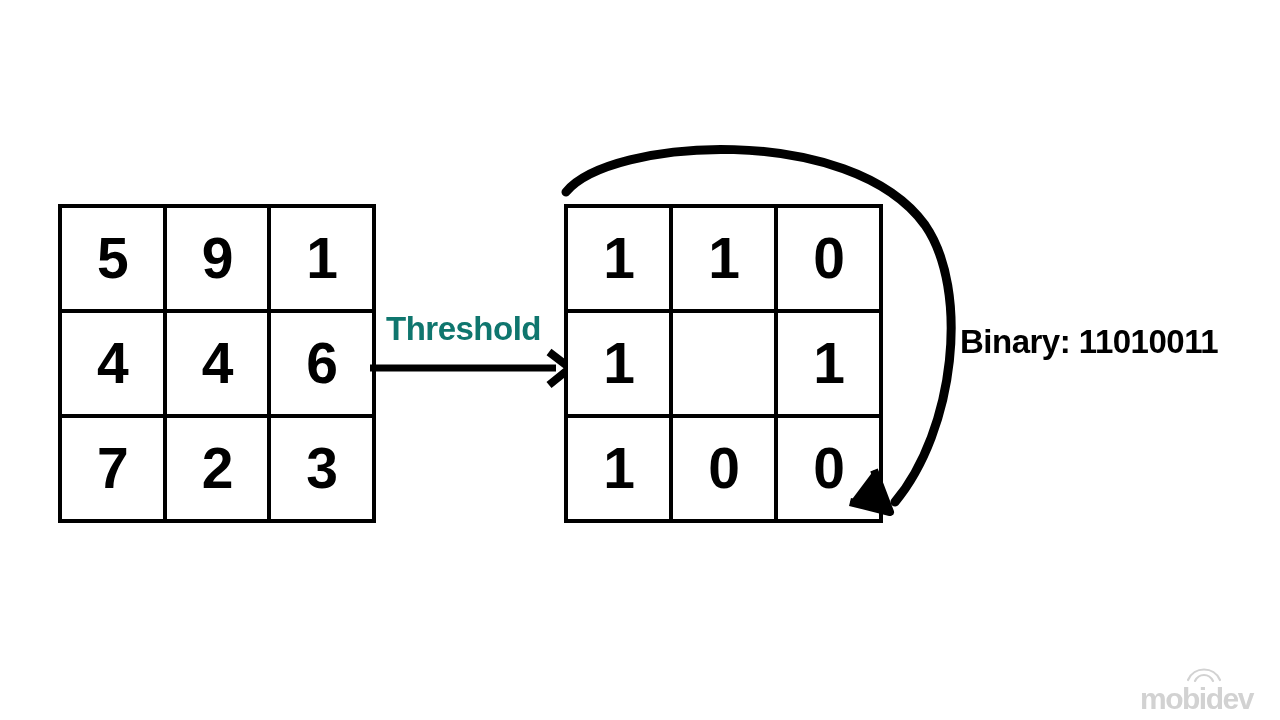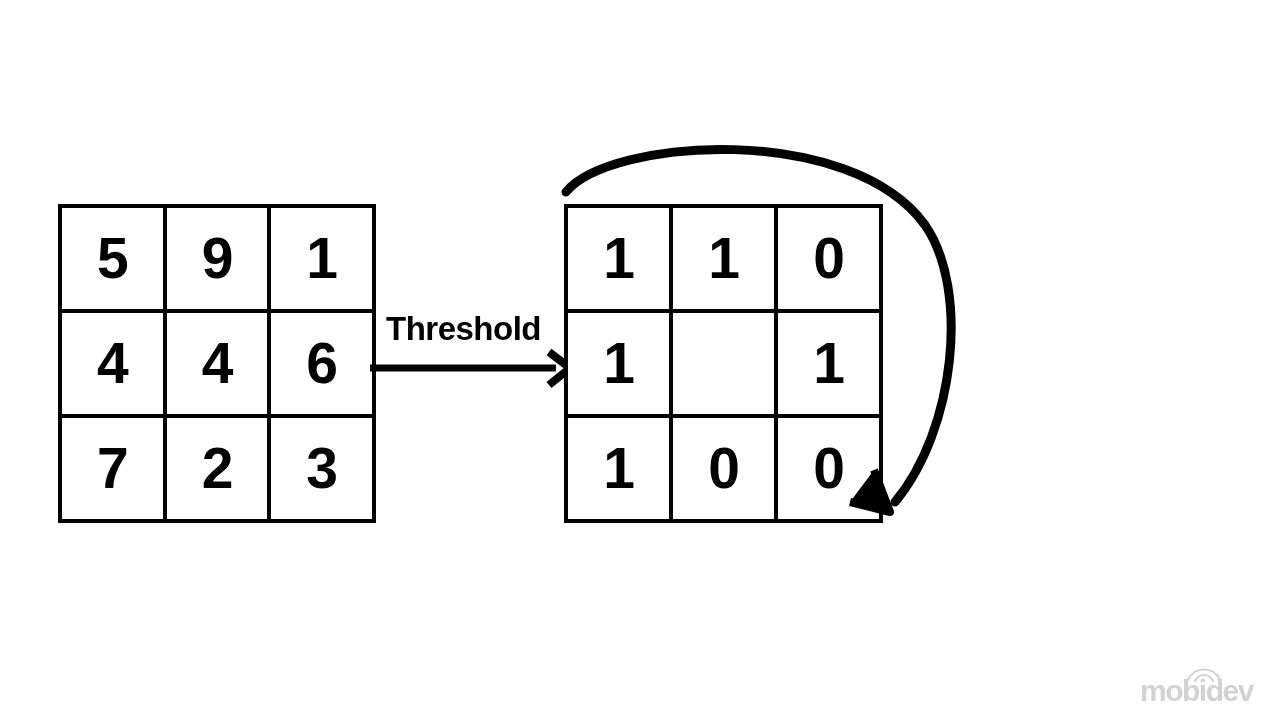"Threshold" #threshold-label { color: #000000 -> #0f766e }
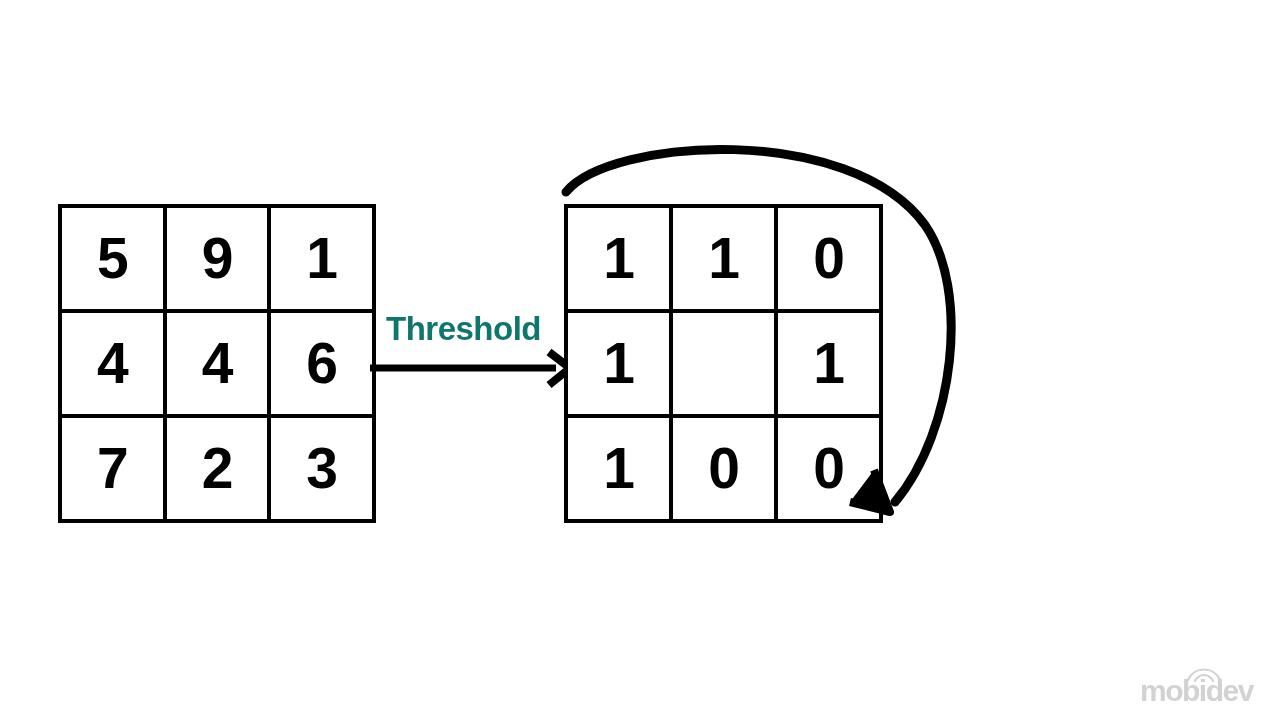"Binary: 11010011" div { html: none -> <div>Binary: 11010011</div> }
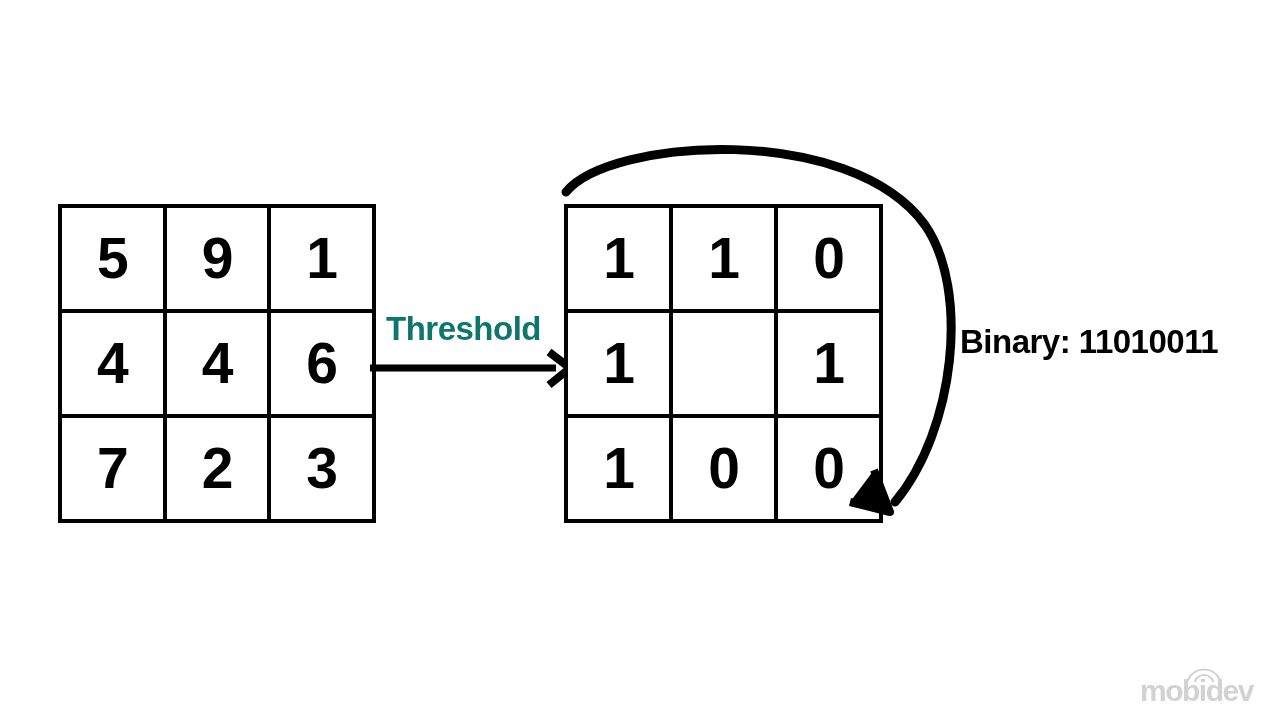"mobidev" #logo-wordmark { top: 6px -> 14px }
